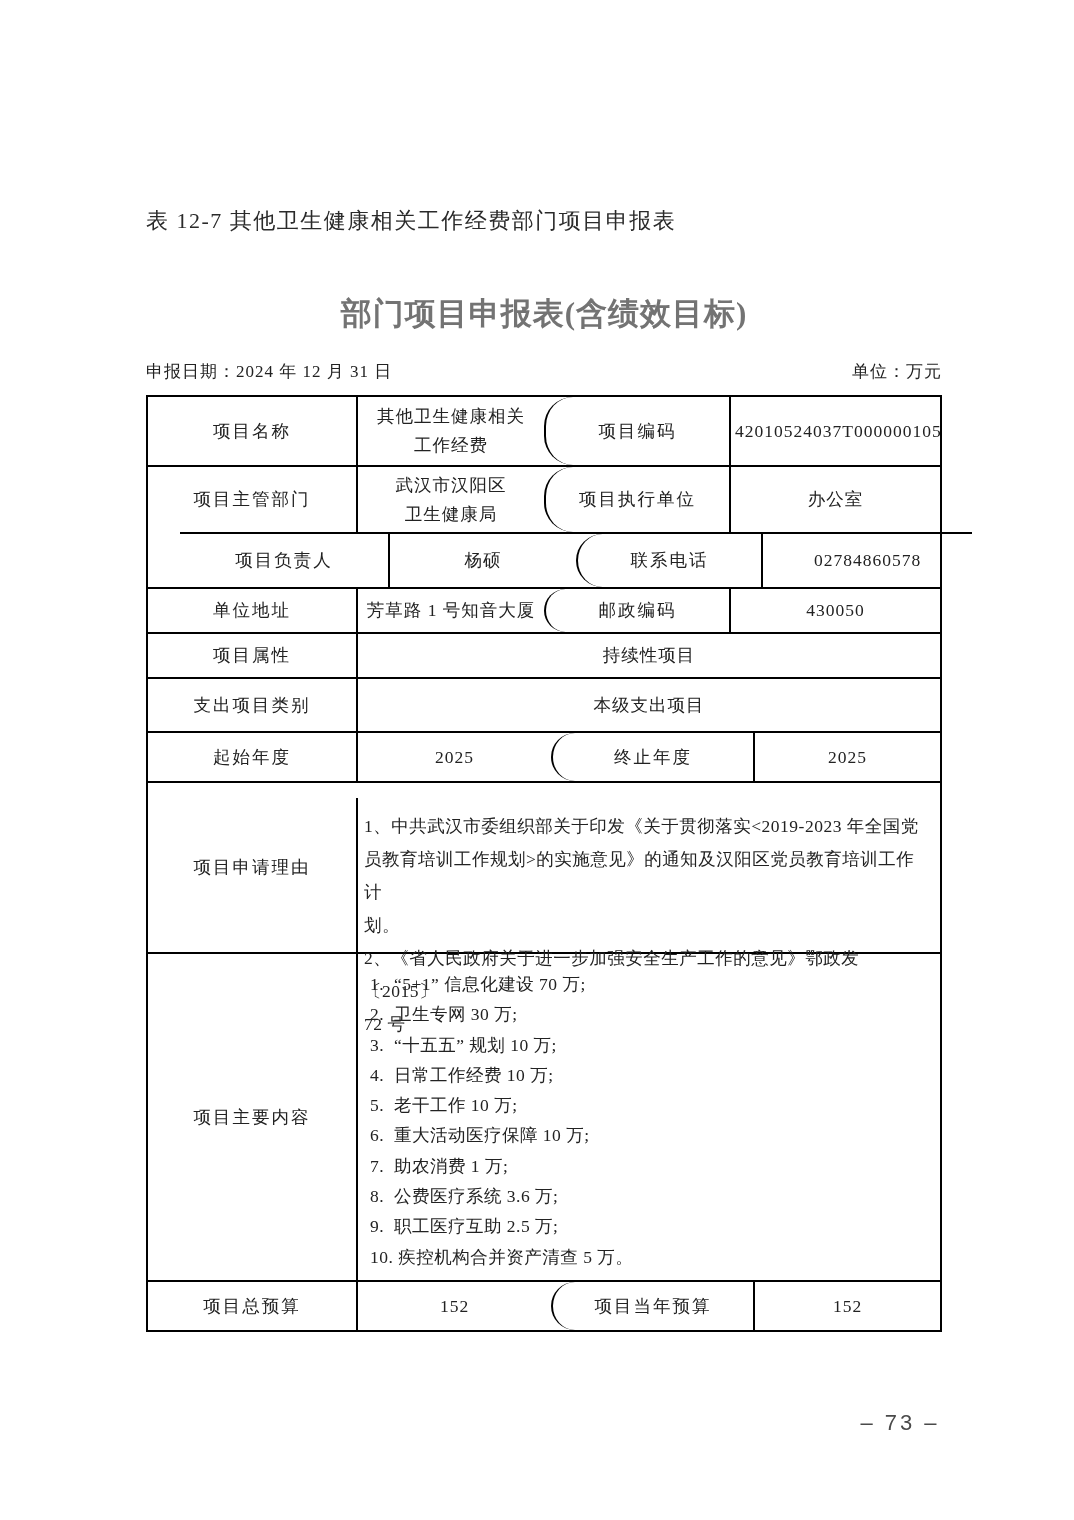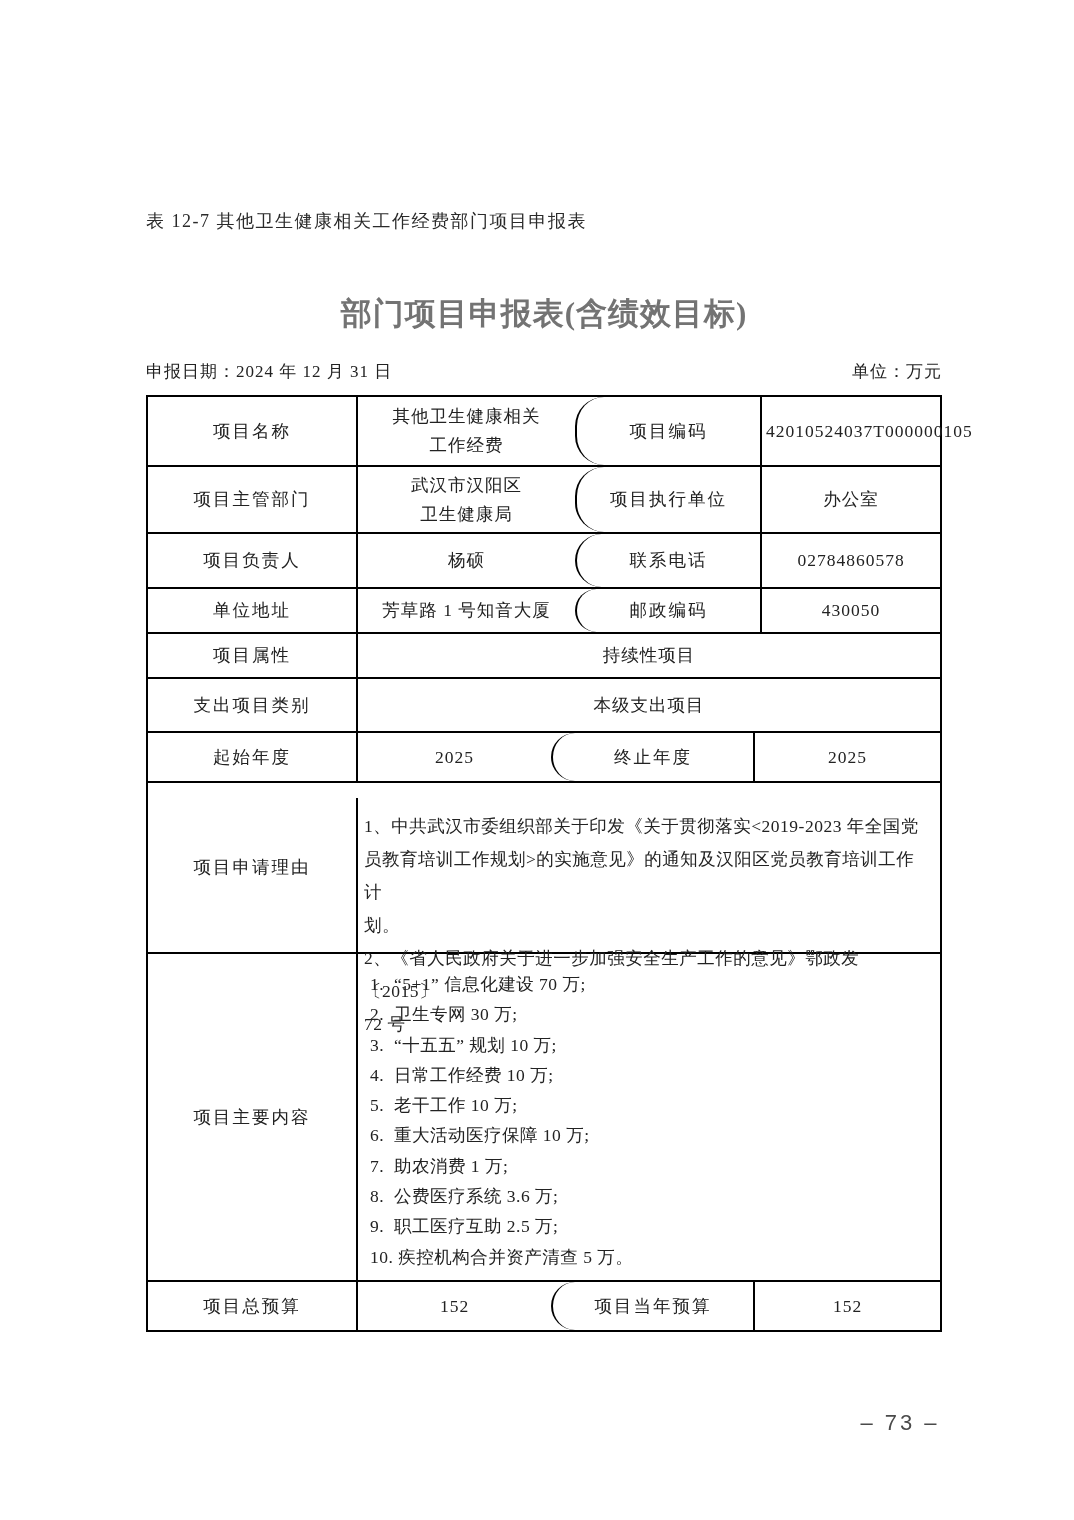"表 12-7 其他卫生健康相关工作经费部门项目申报表" .caption { font-size: 18px -> 22px }
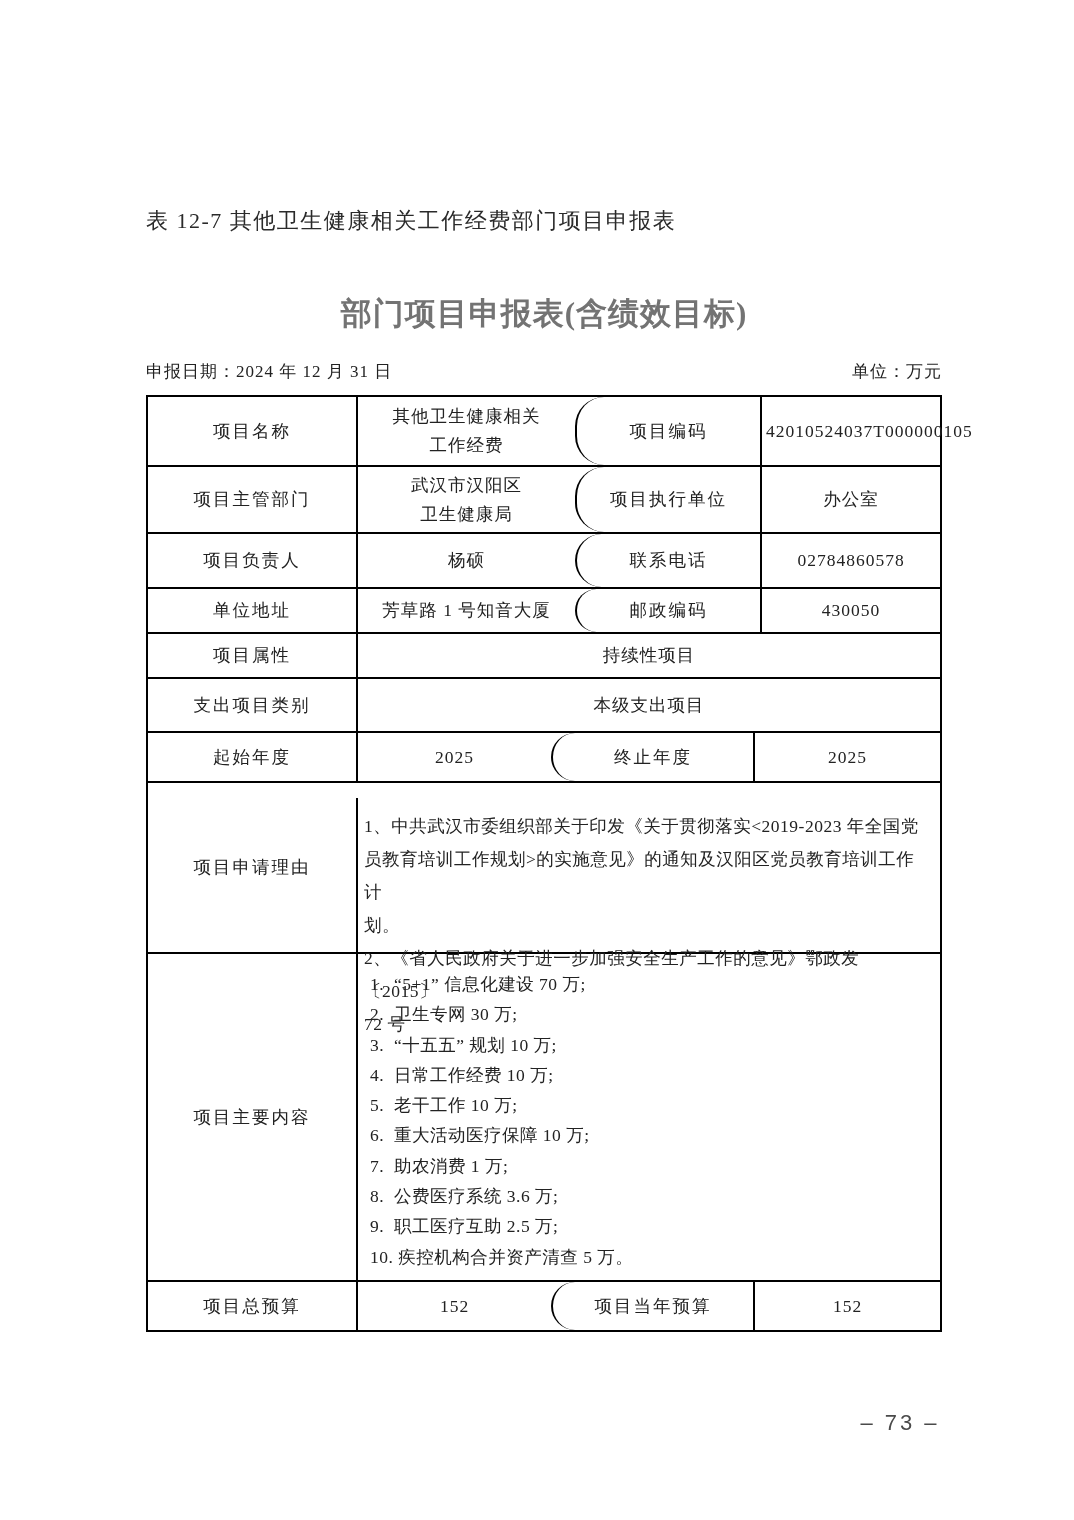"其他卫生健康相关" .c2 { width: 219px -> 188px }
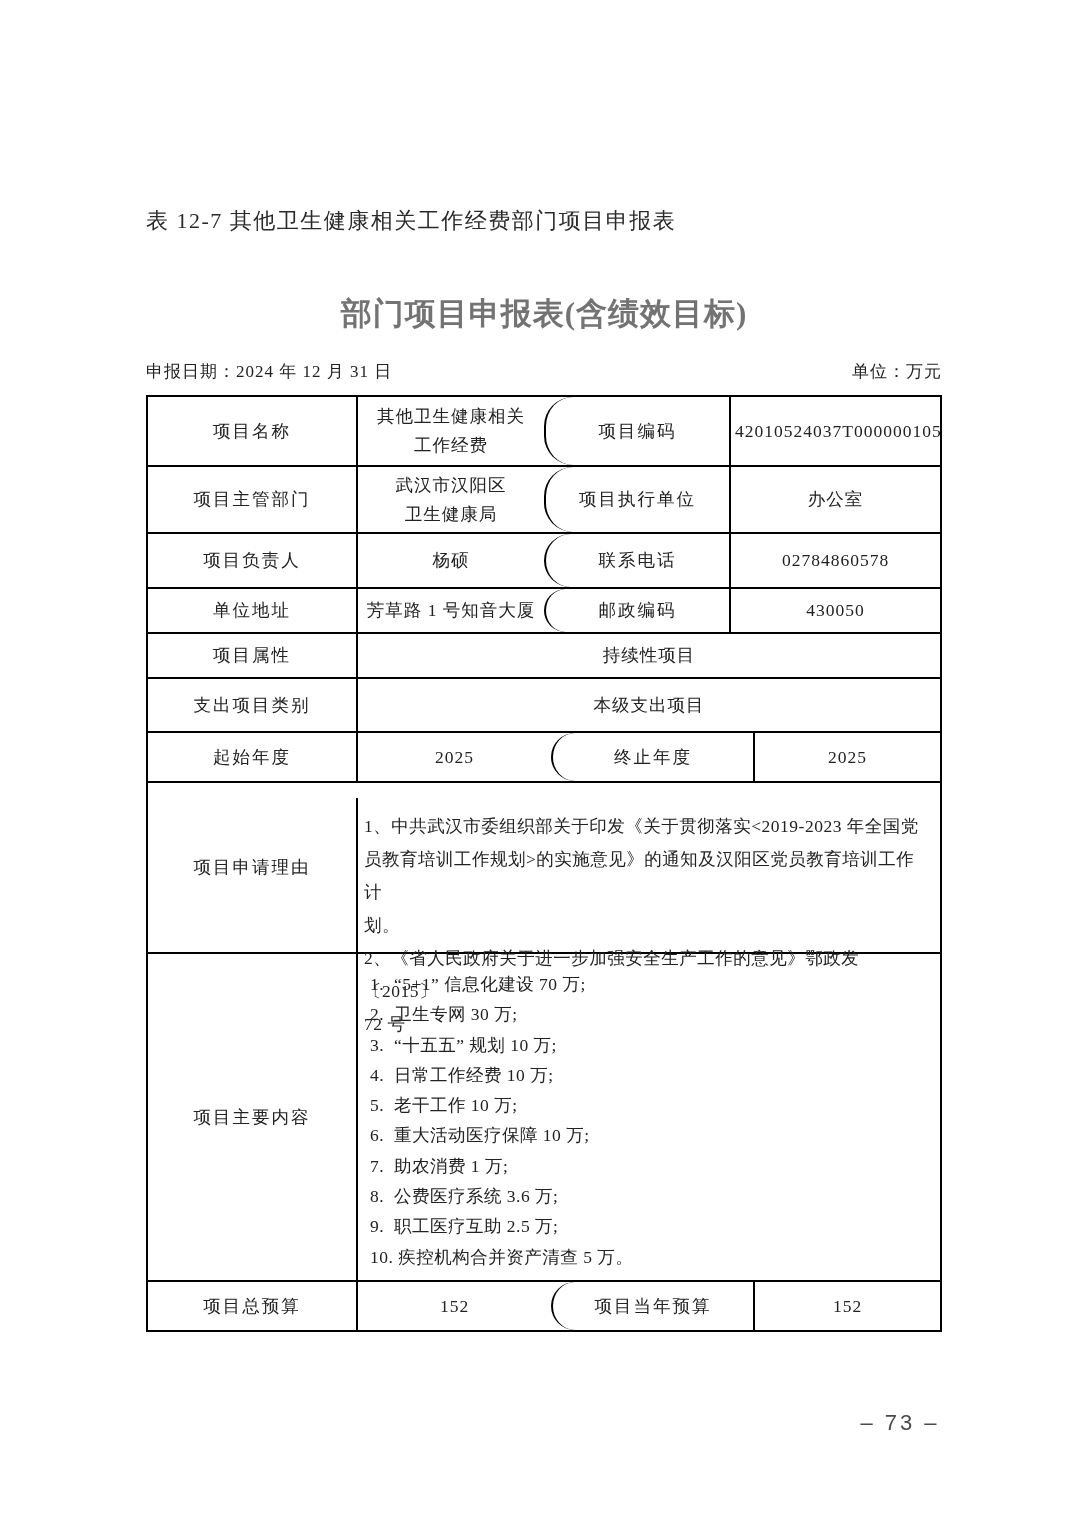"项目负责人" .h55 { margin-left: none -> 32px }
